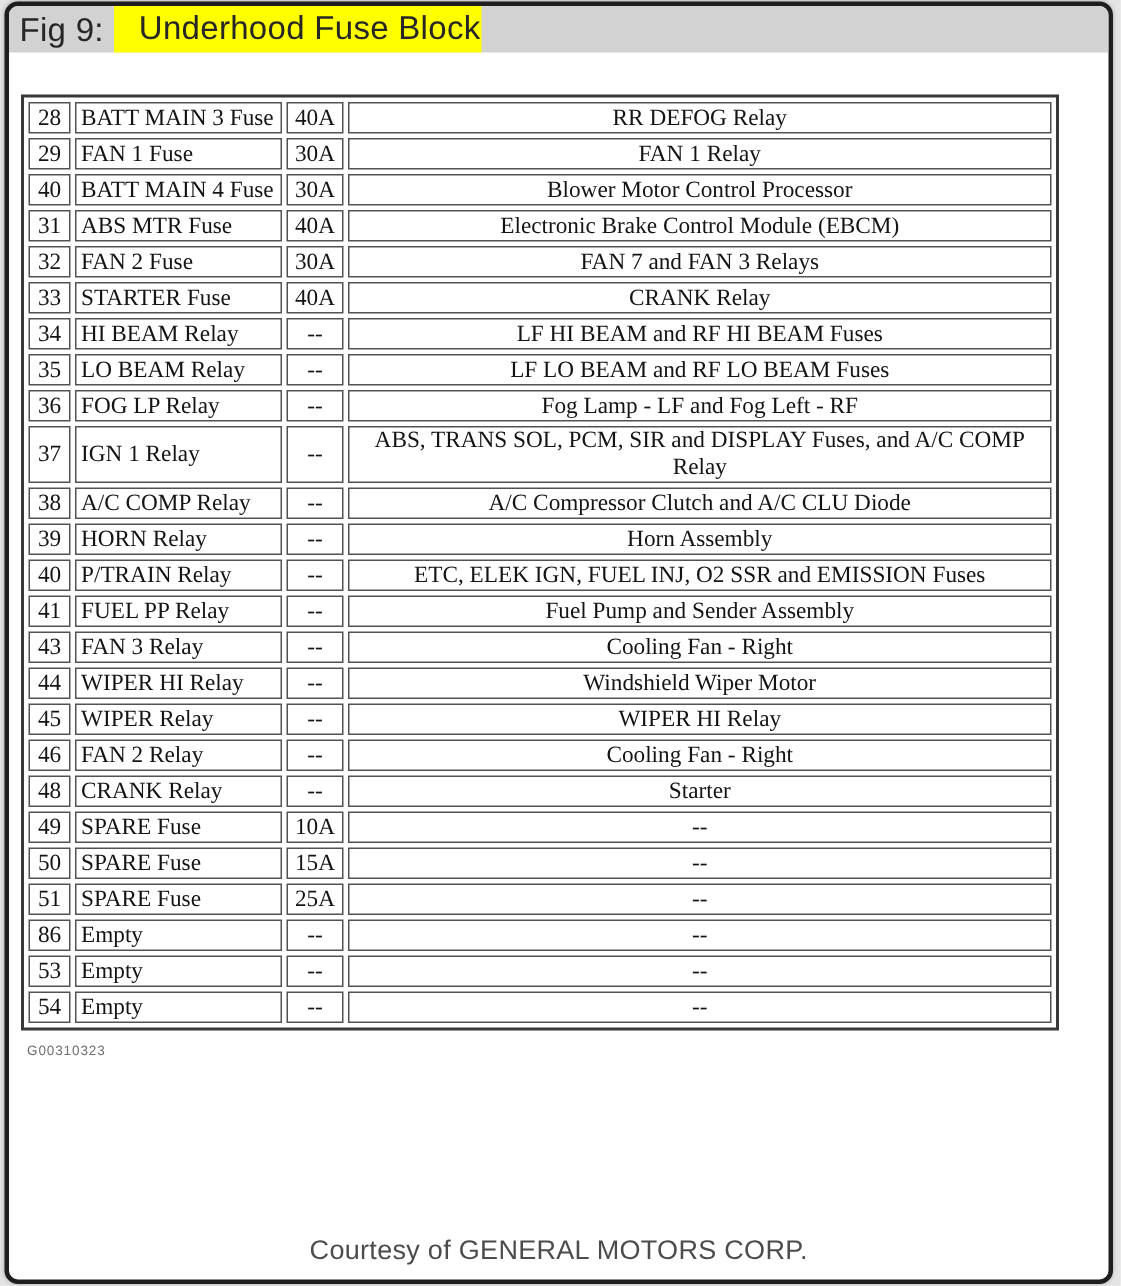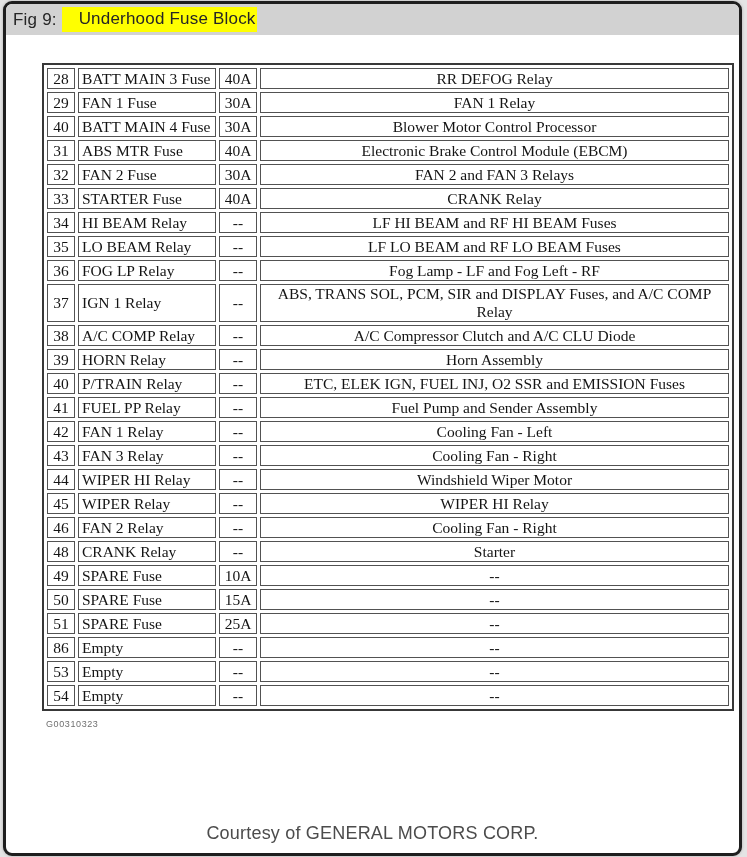"Fig 9:" .titlebar { font-size: 17px -> 22px }
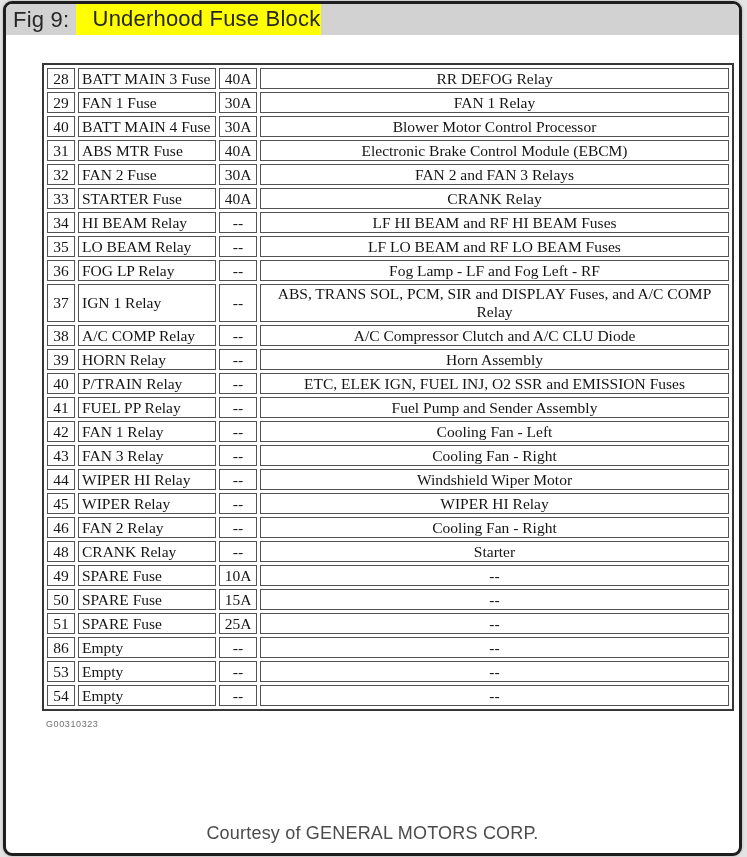"28" .content { margin-left: 28px -> none }
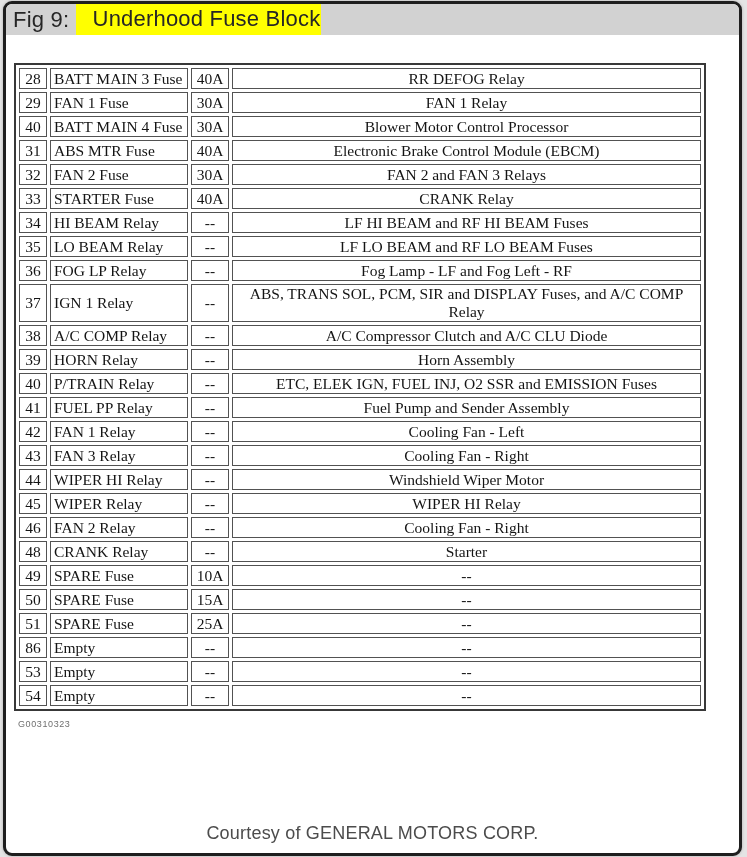"FAN 2 and FAN 3" td.col-desc { text: 2 -> 7 }
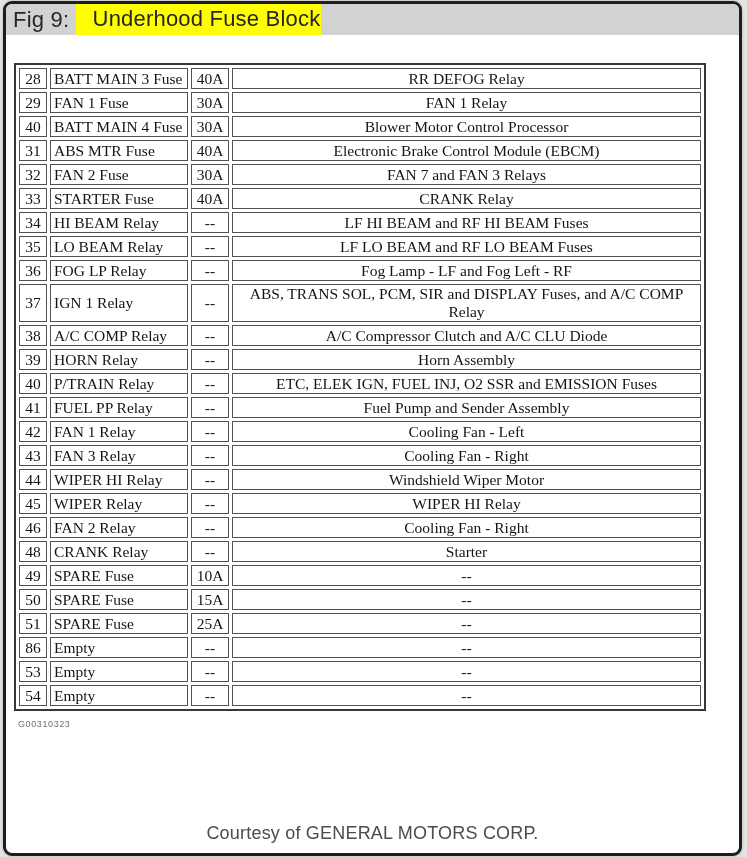"42" tr { html: <tr> <td>42</td> <td>FAN 1 Relay</td> <td>--</td> <td>Cooling Fan - Left</td> </tr> -> none }
